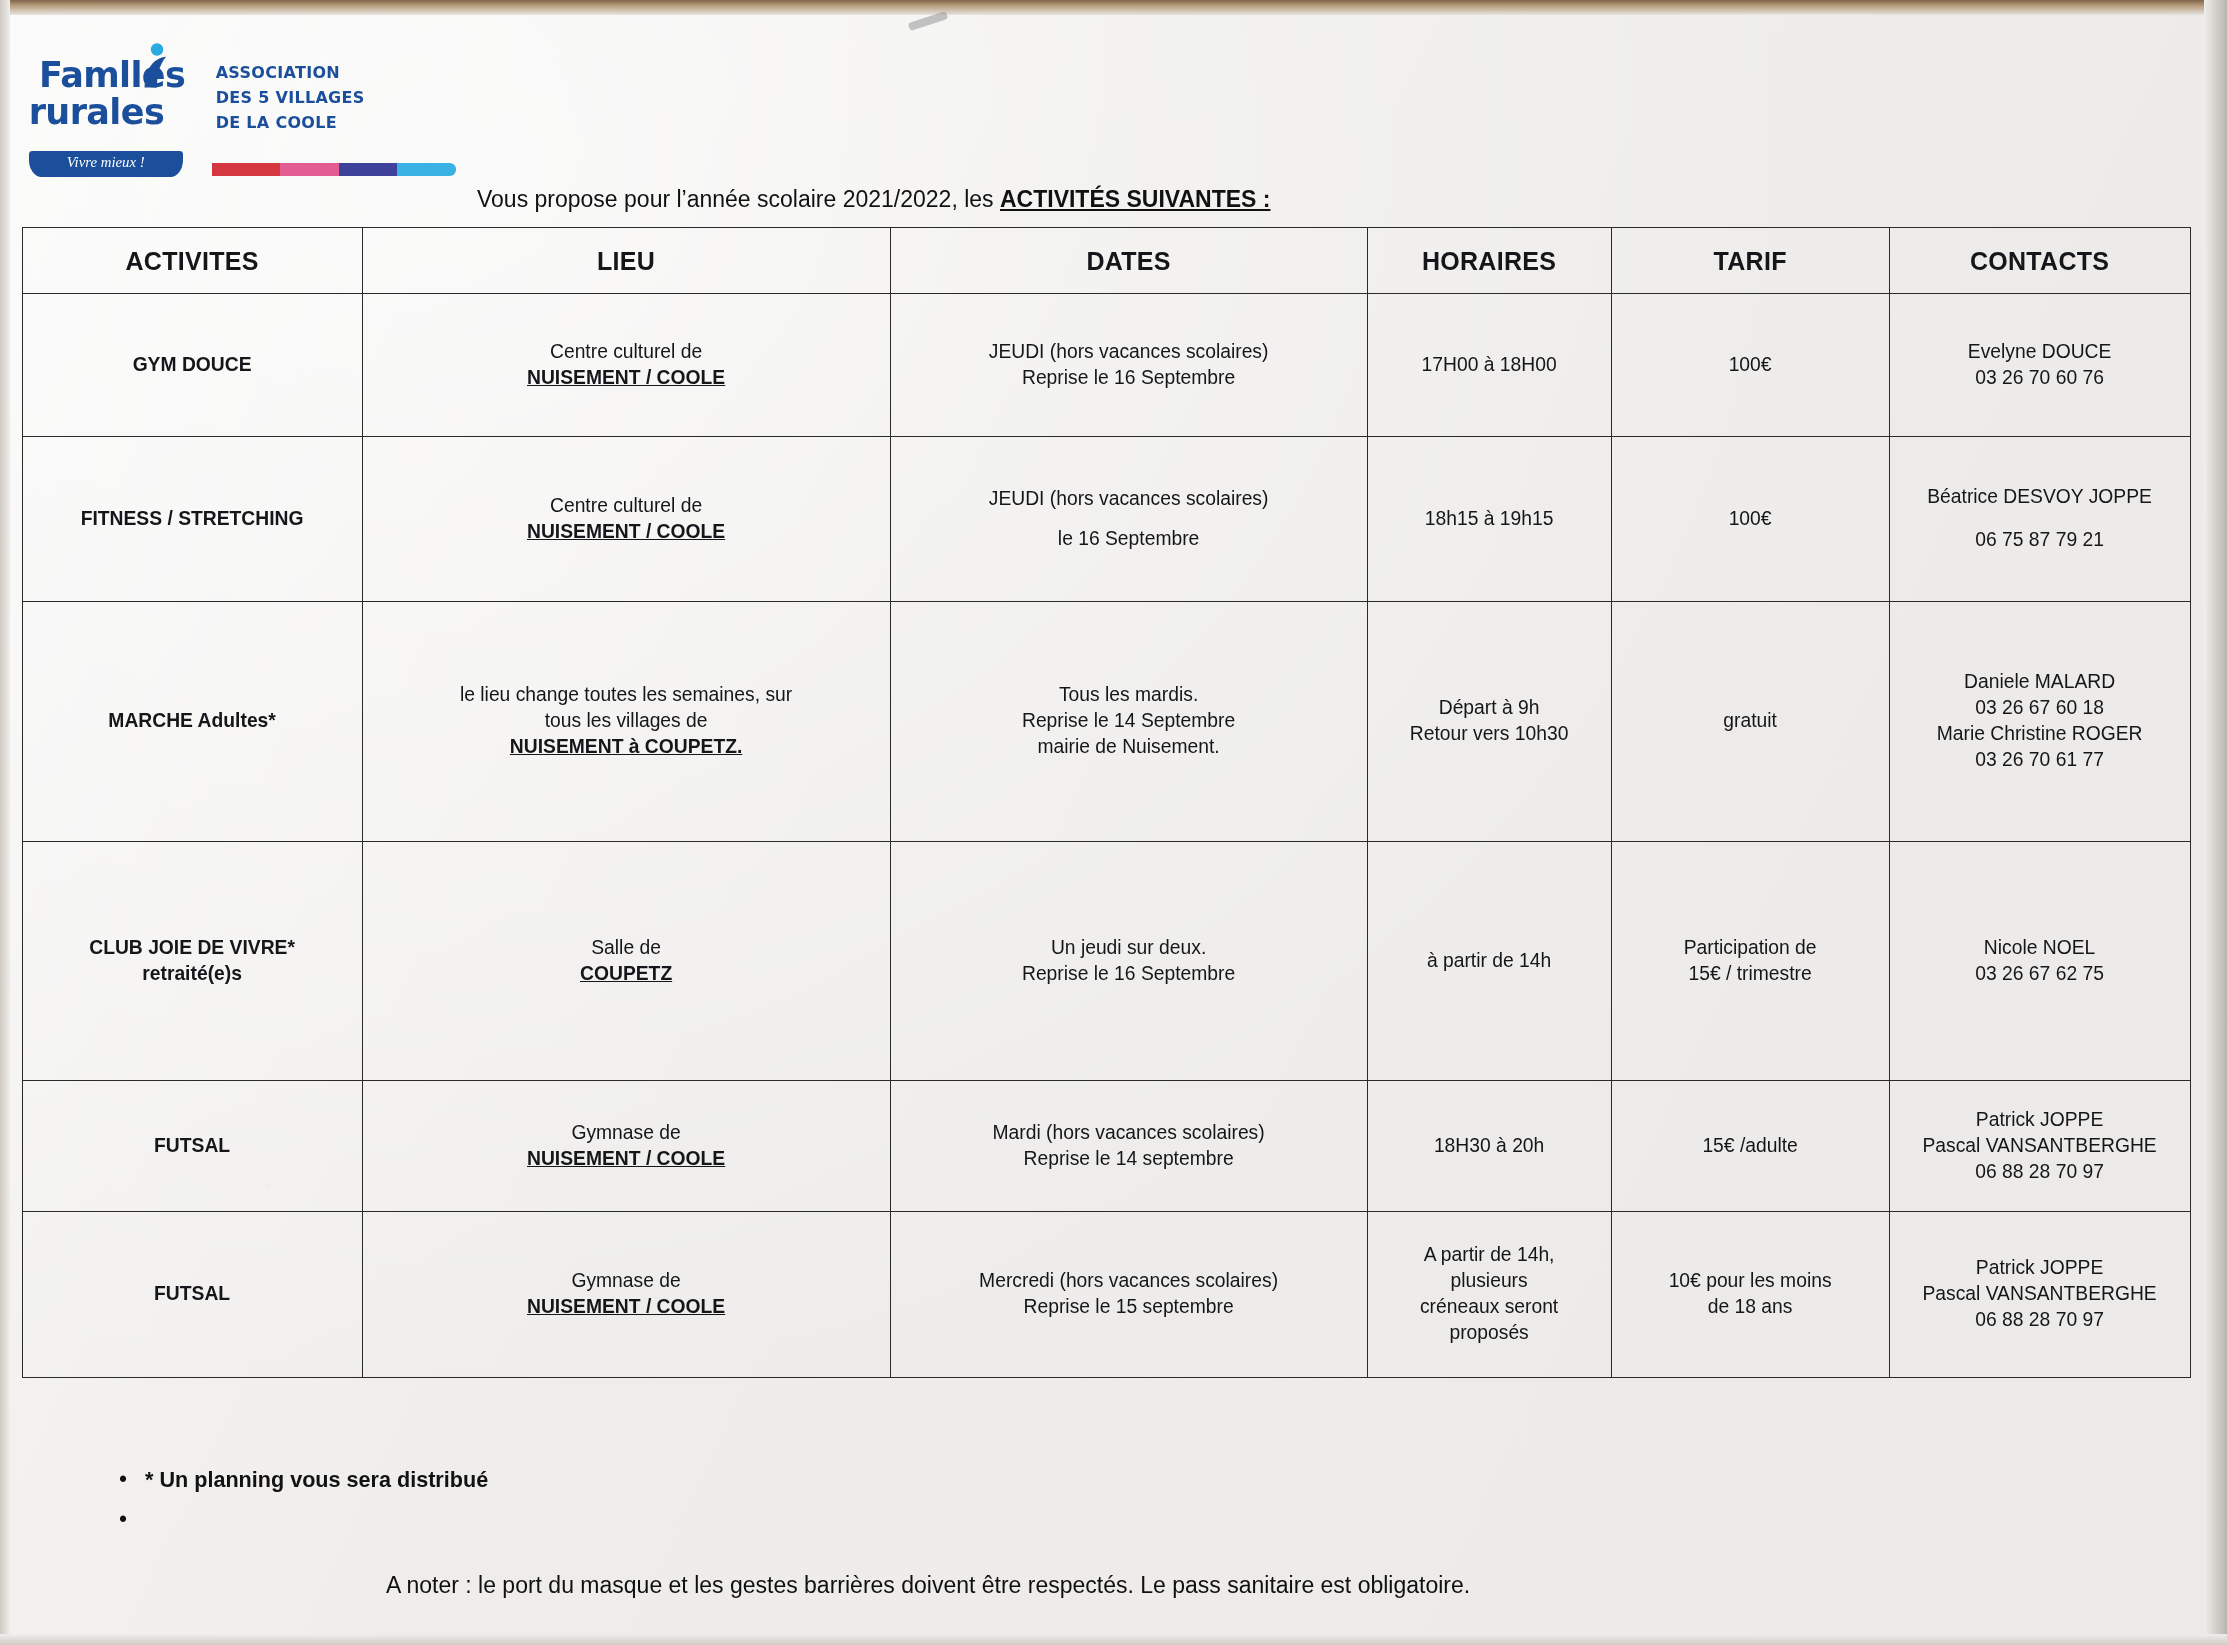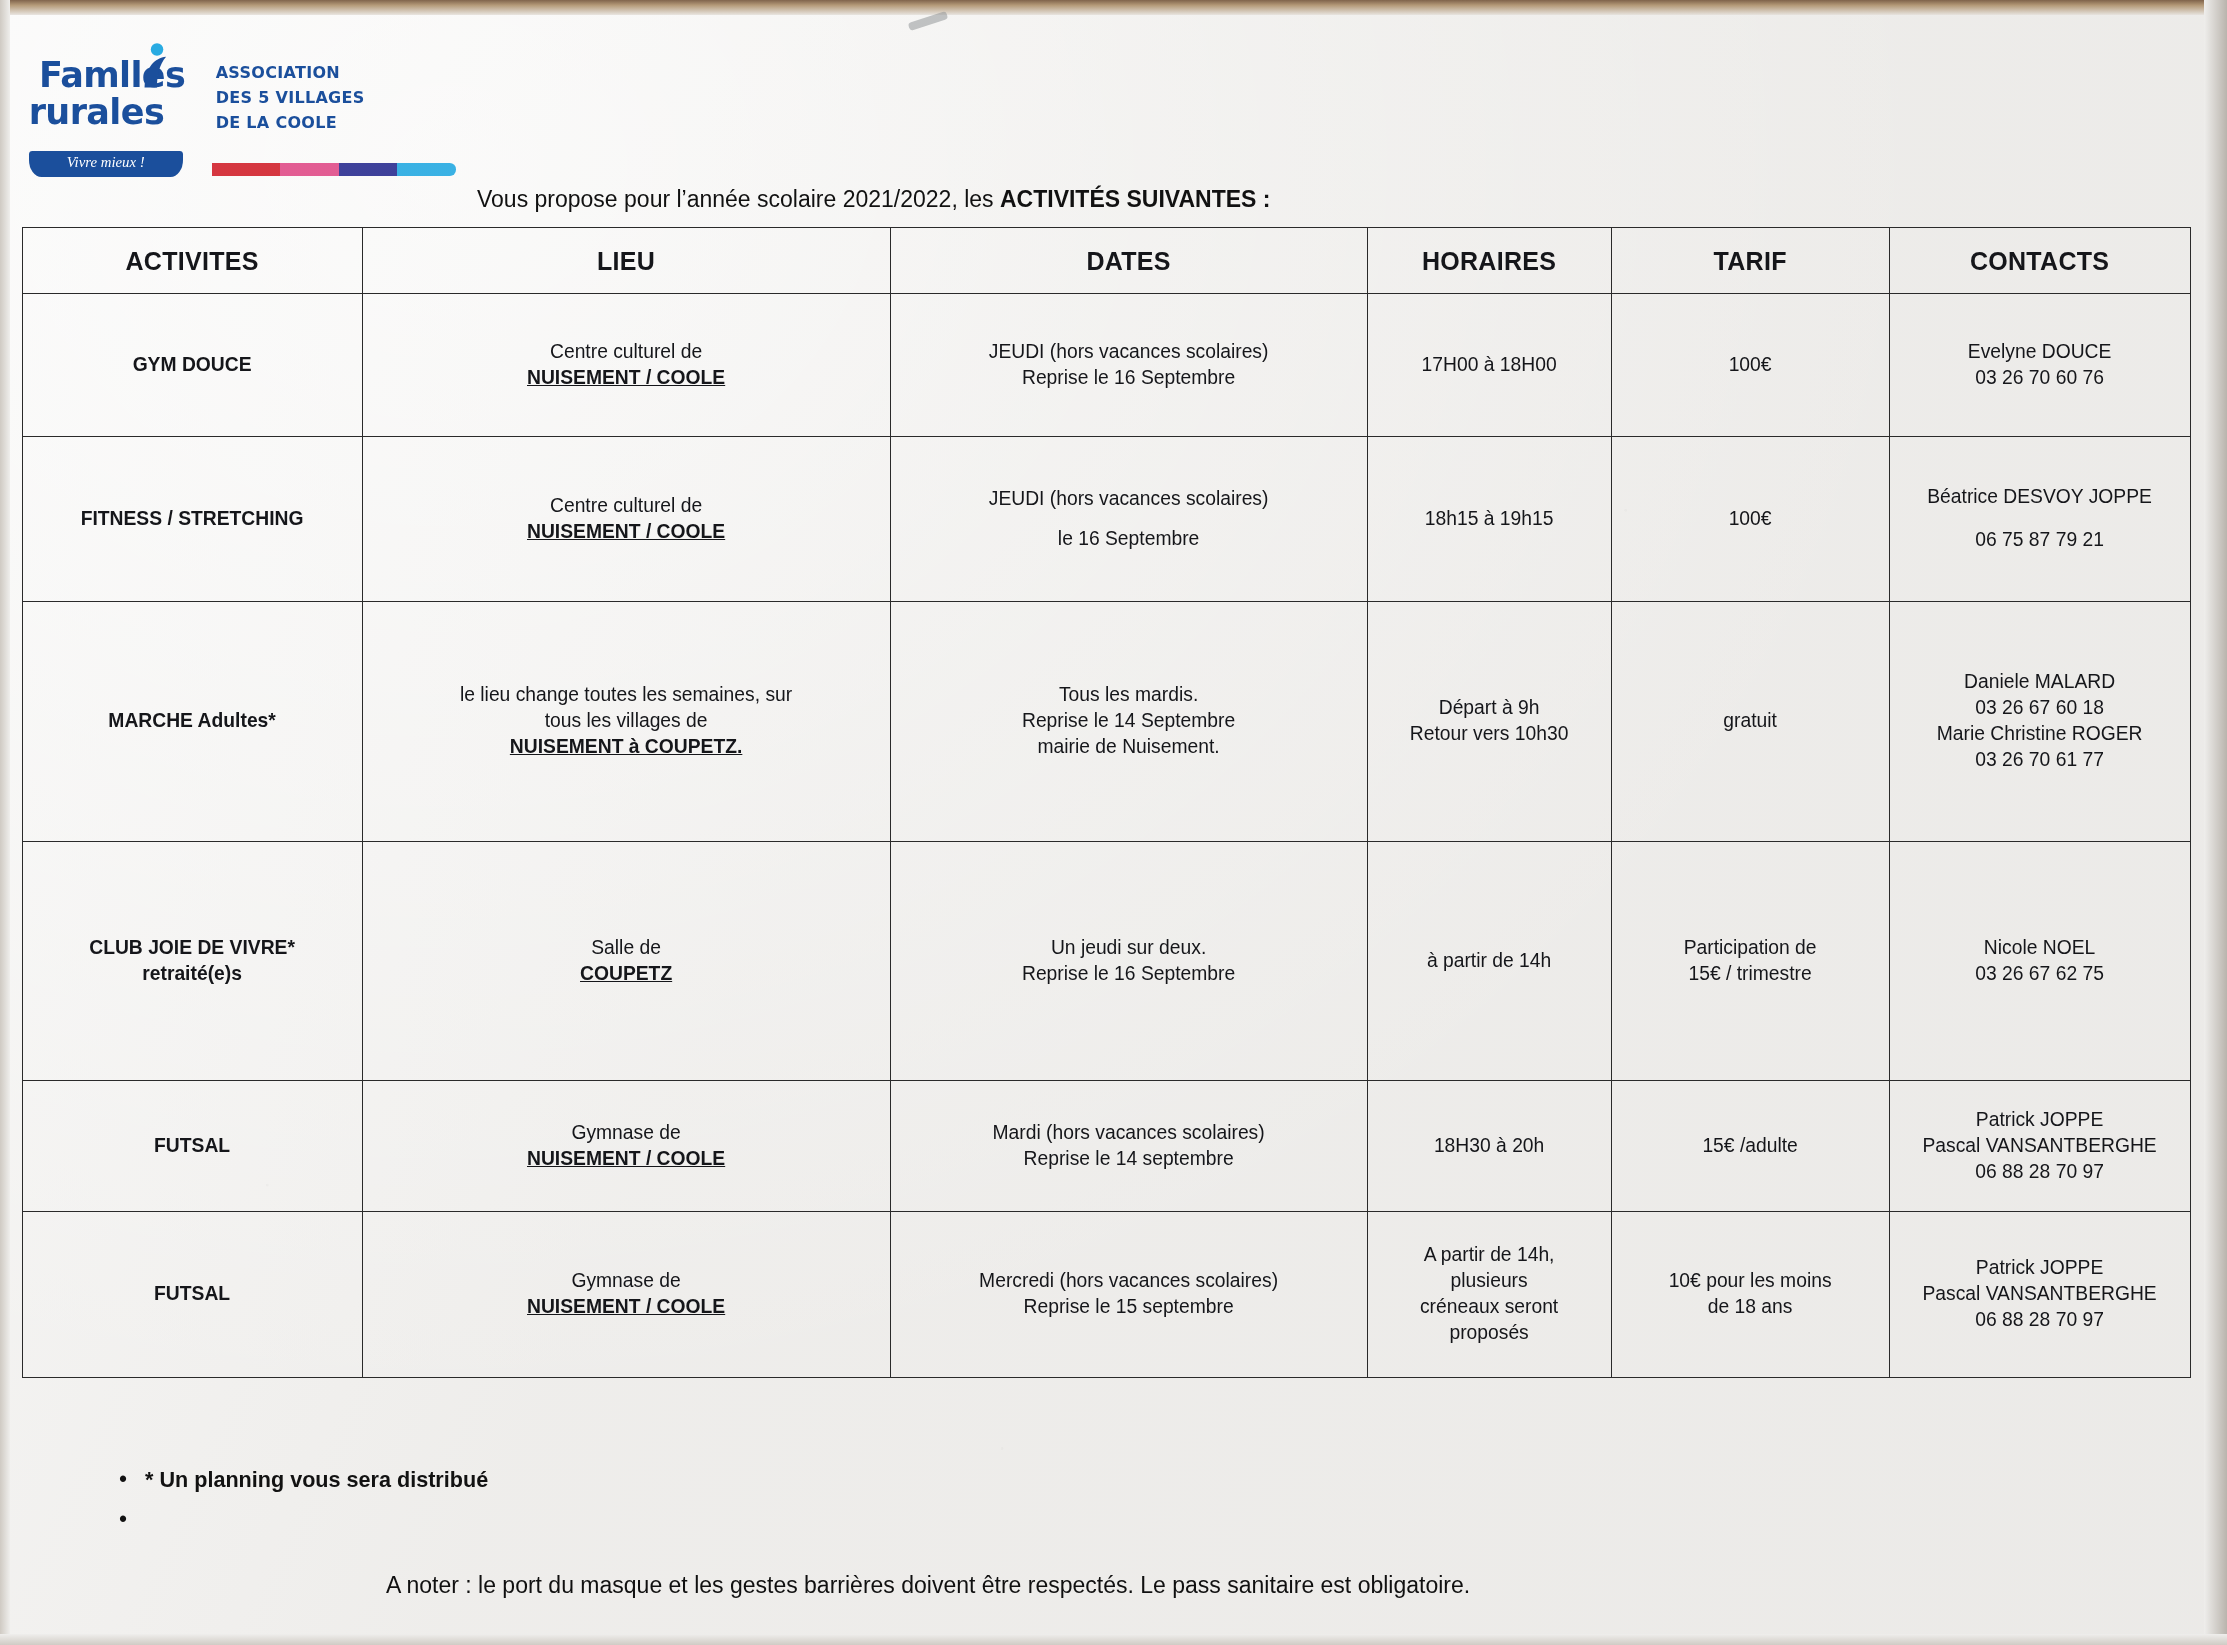"ACTIVITÉS SUIVANTES :" .intro b { text-decoration: none -> underline }
